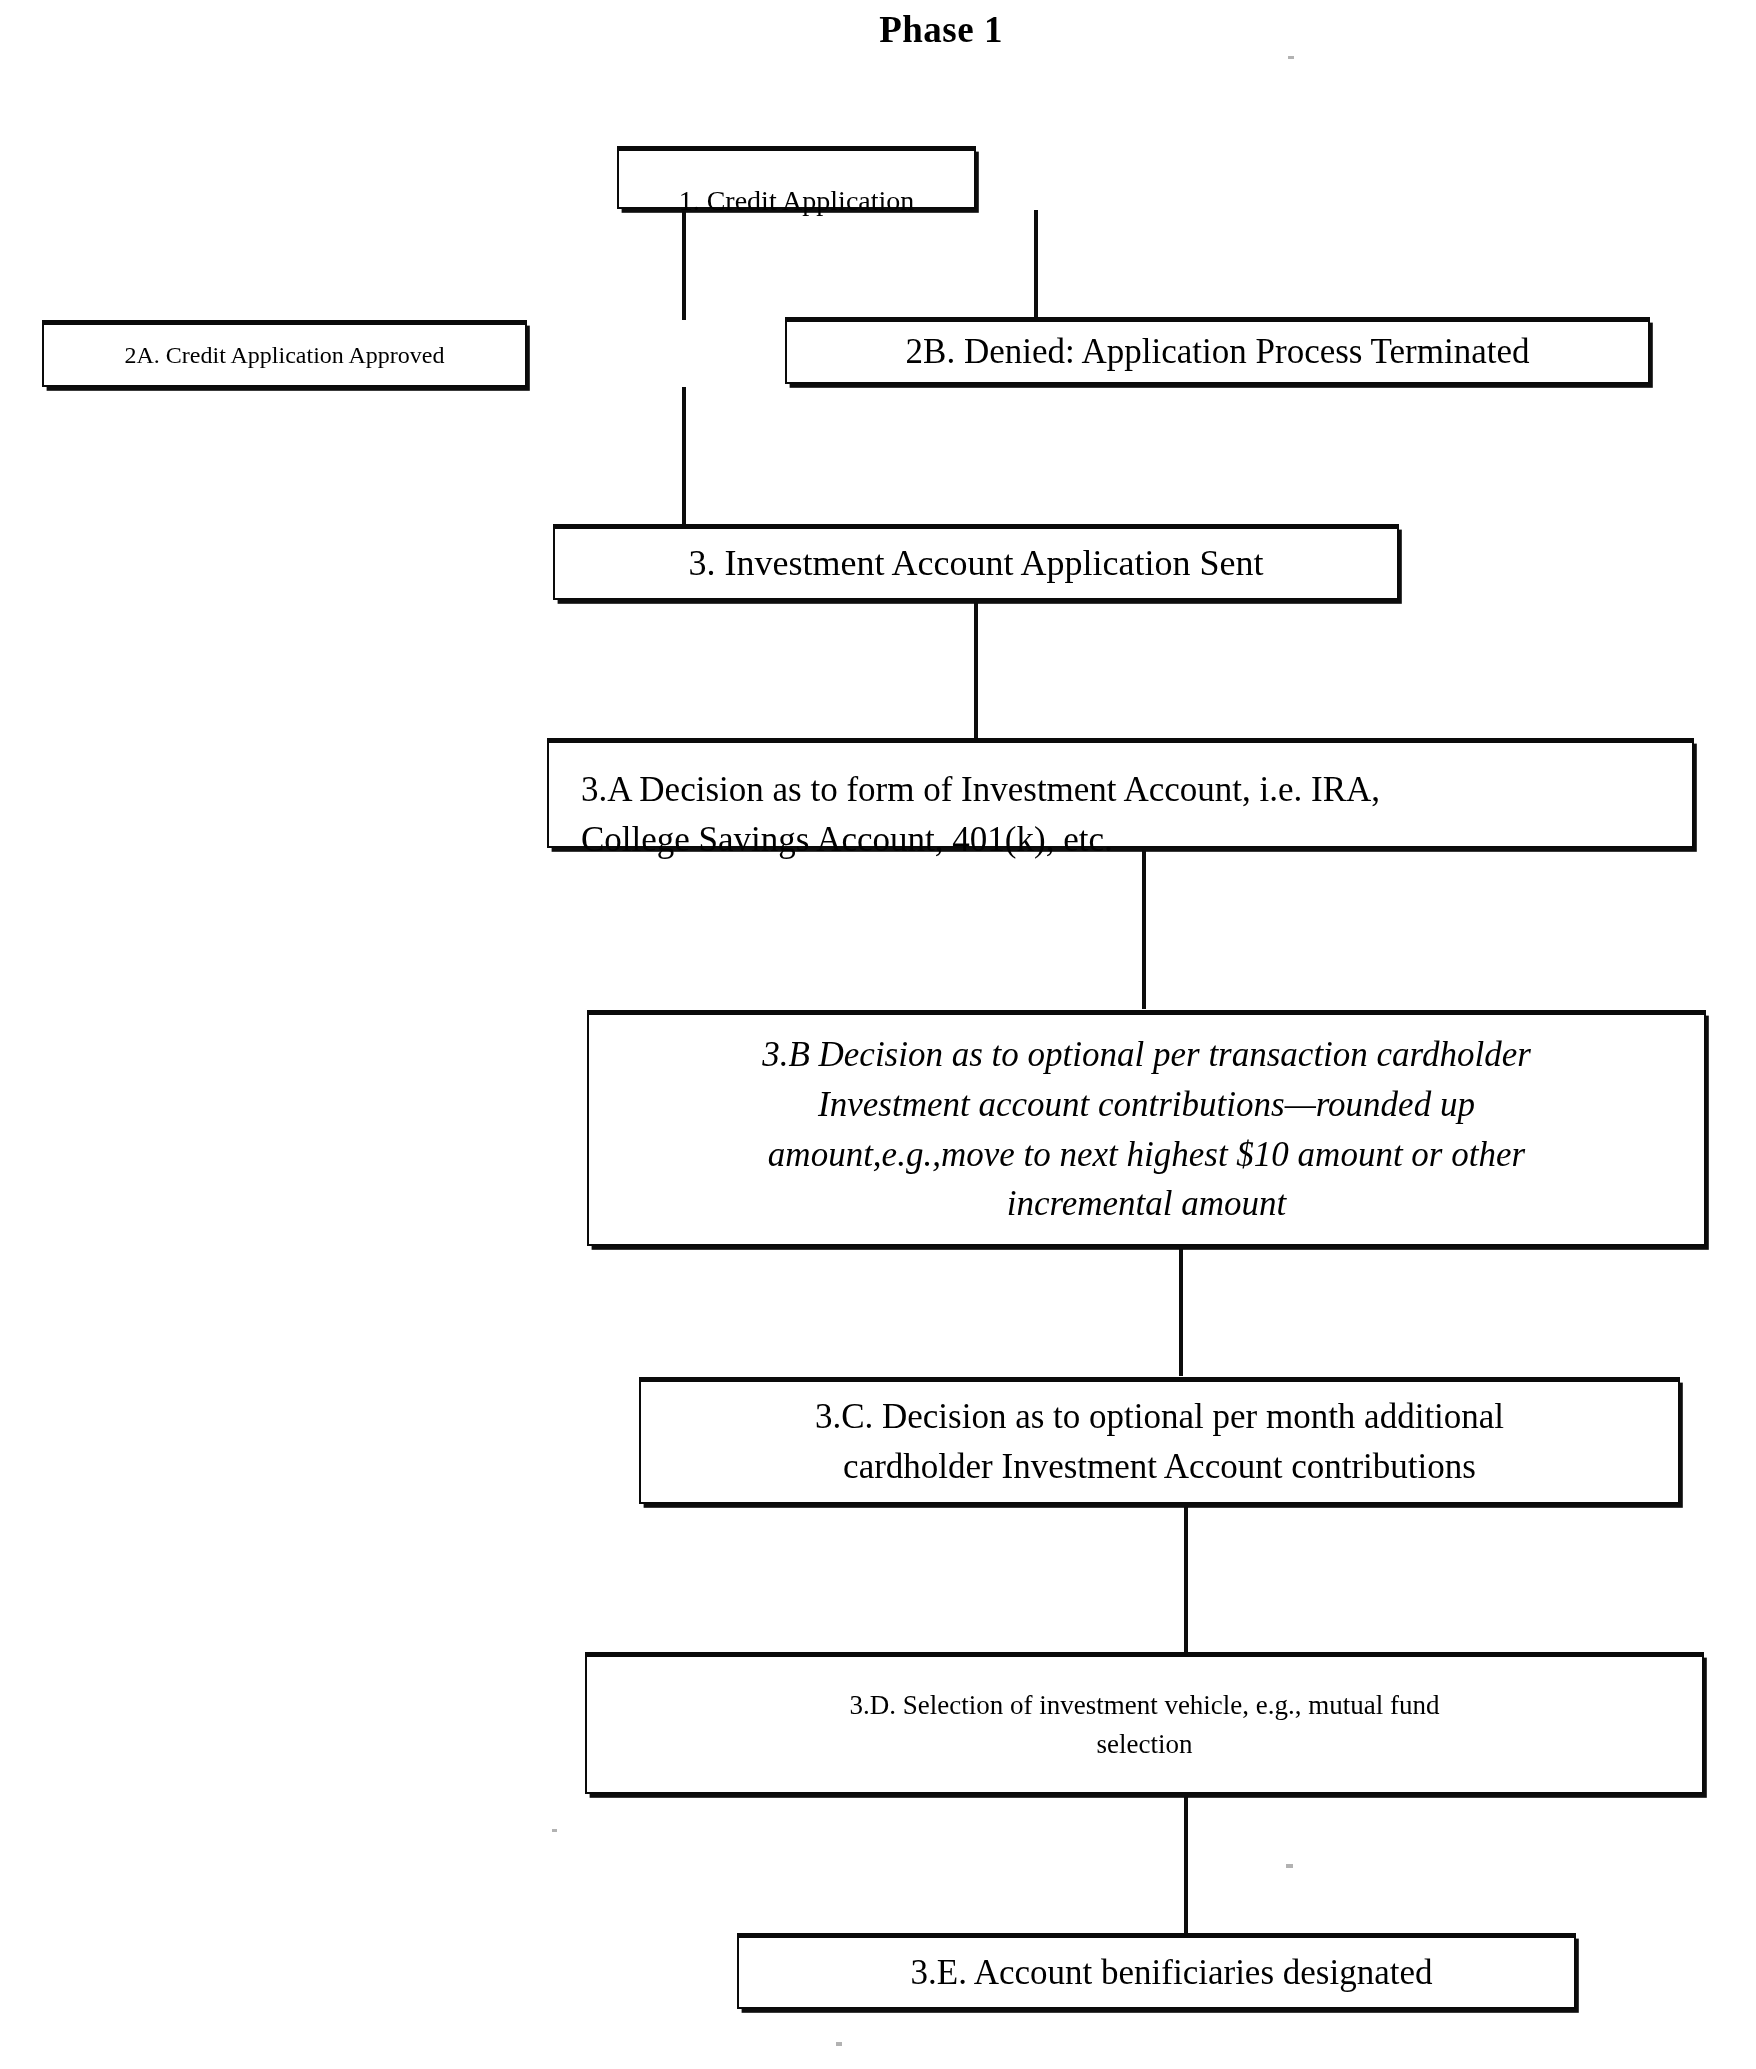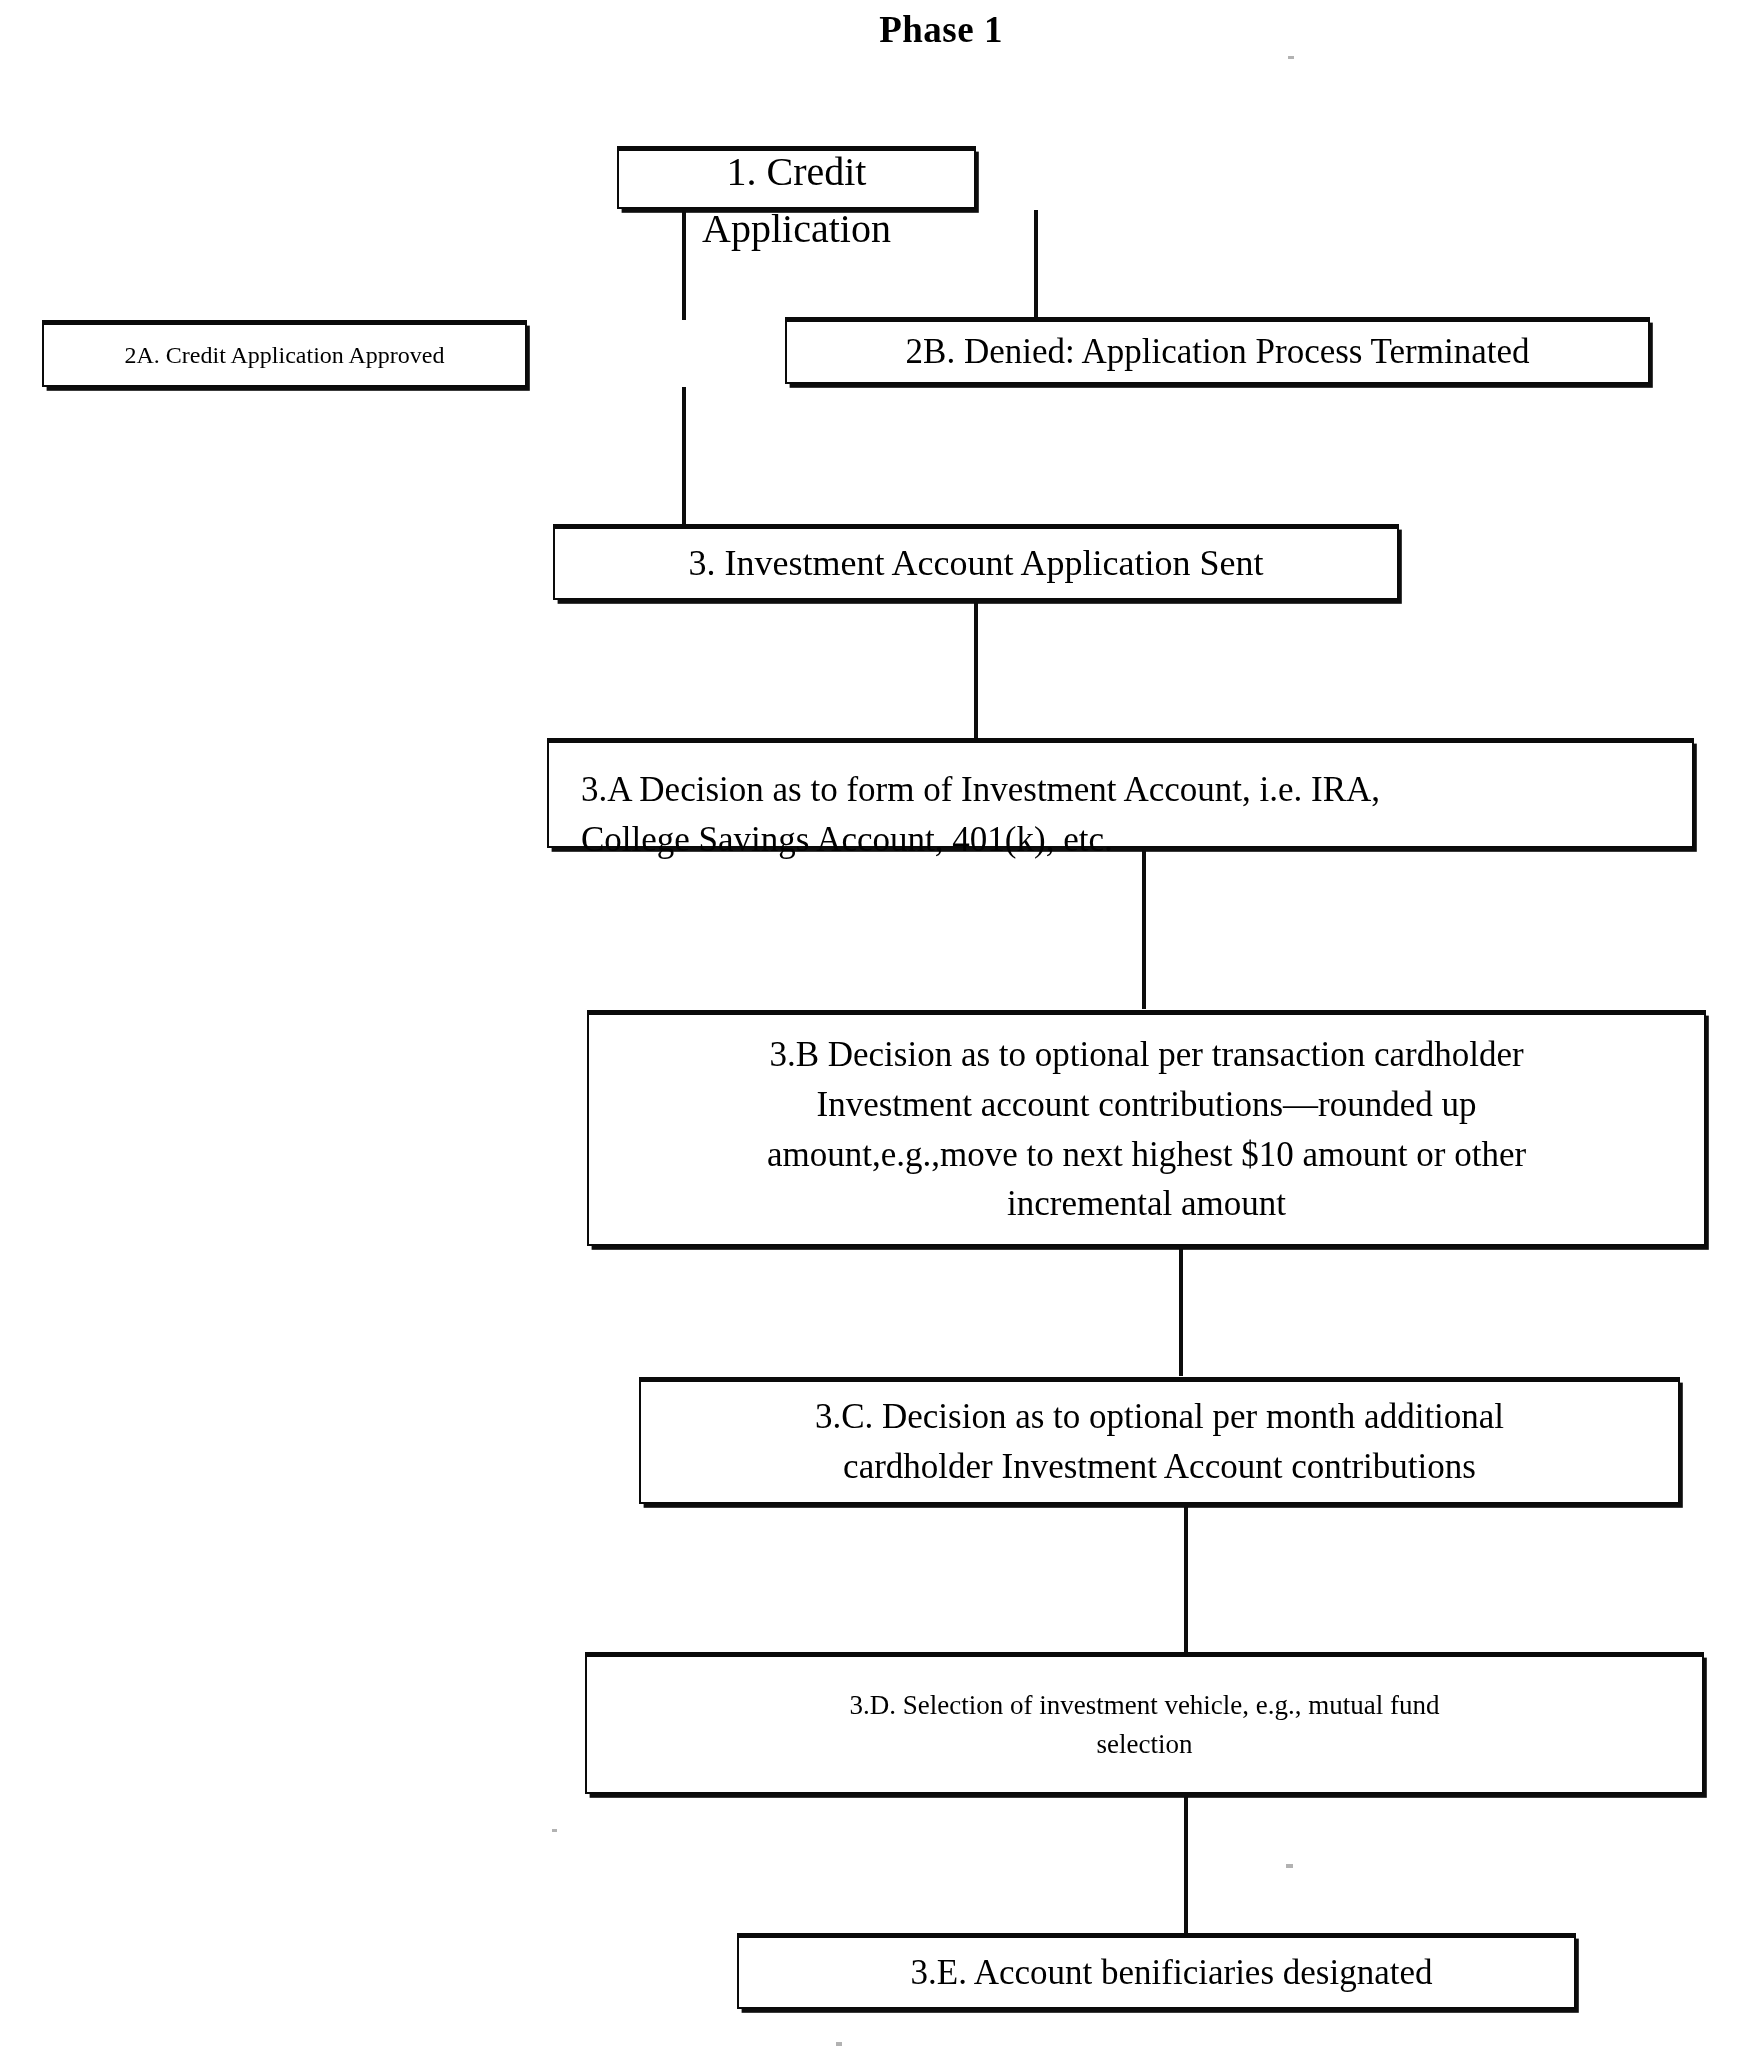"1. Credit Application" #node-1 .txt { font-size: 40px -> 28px }
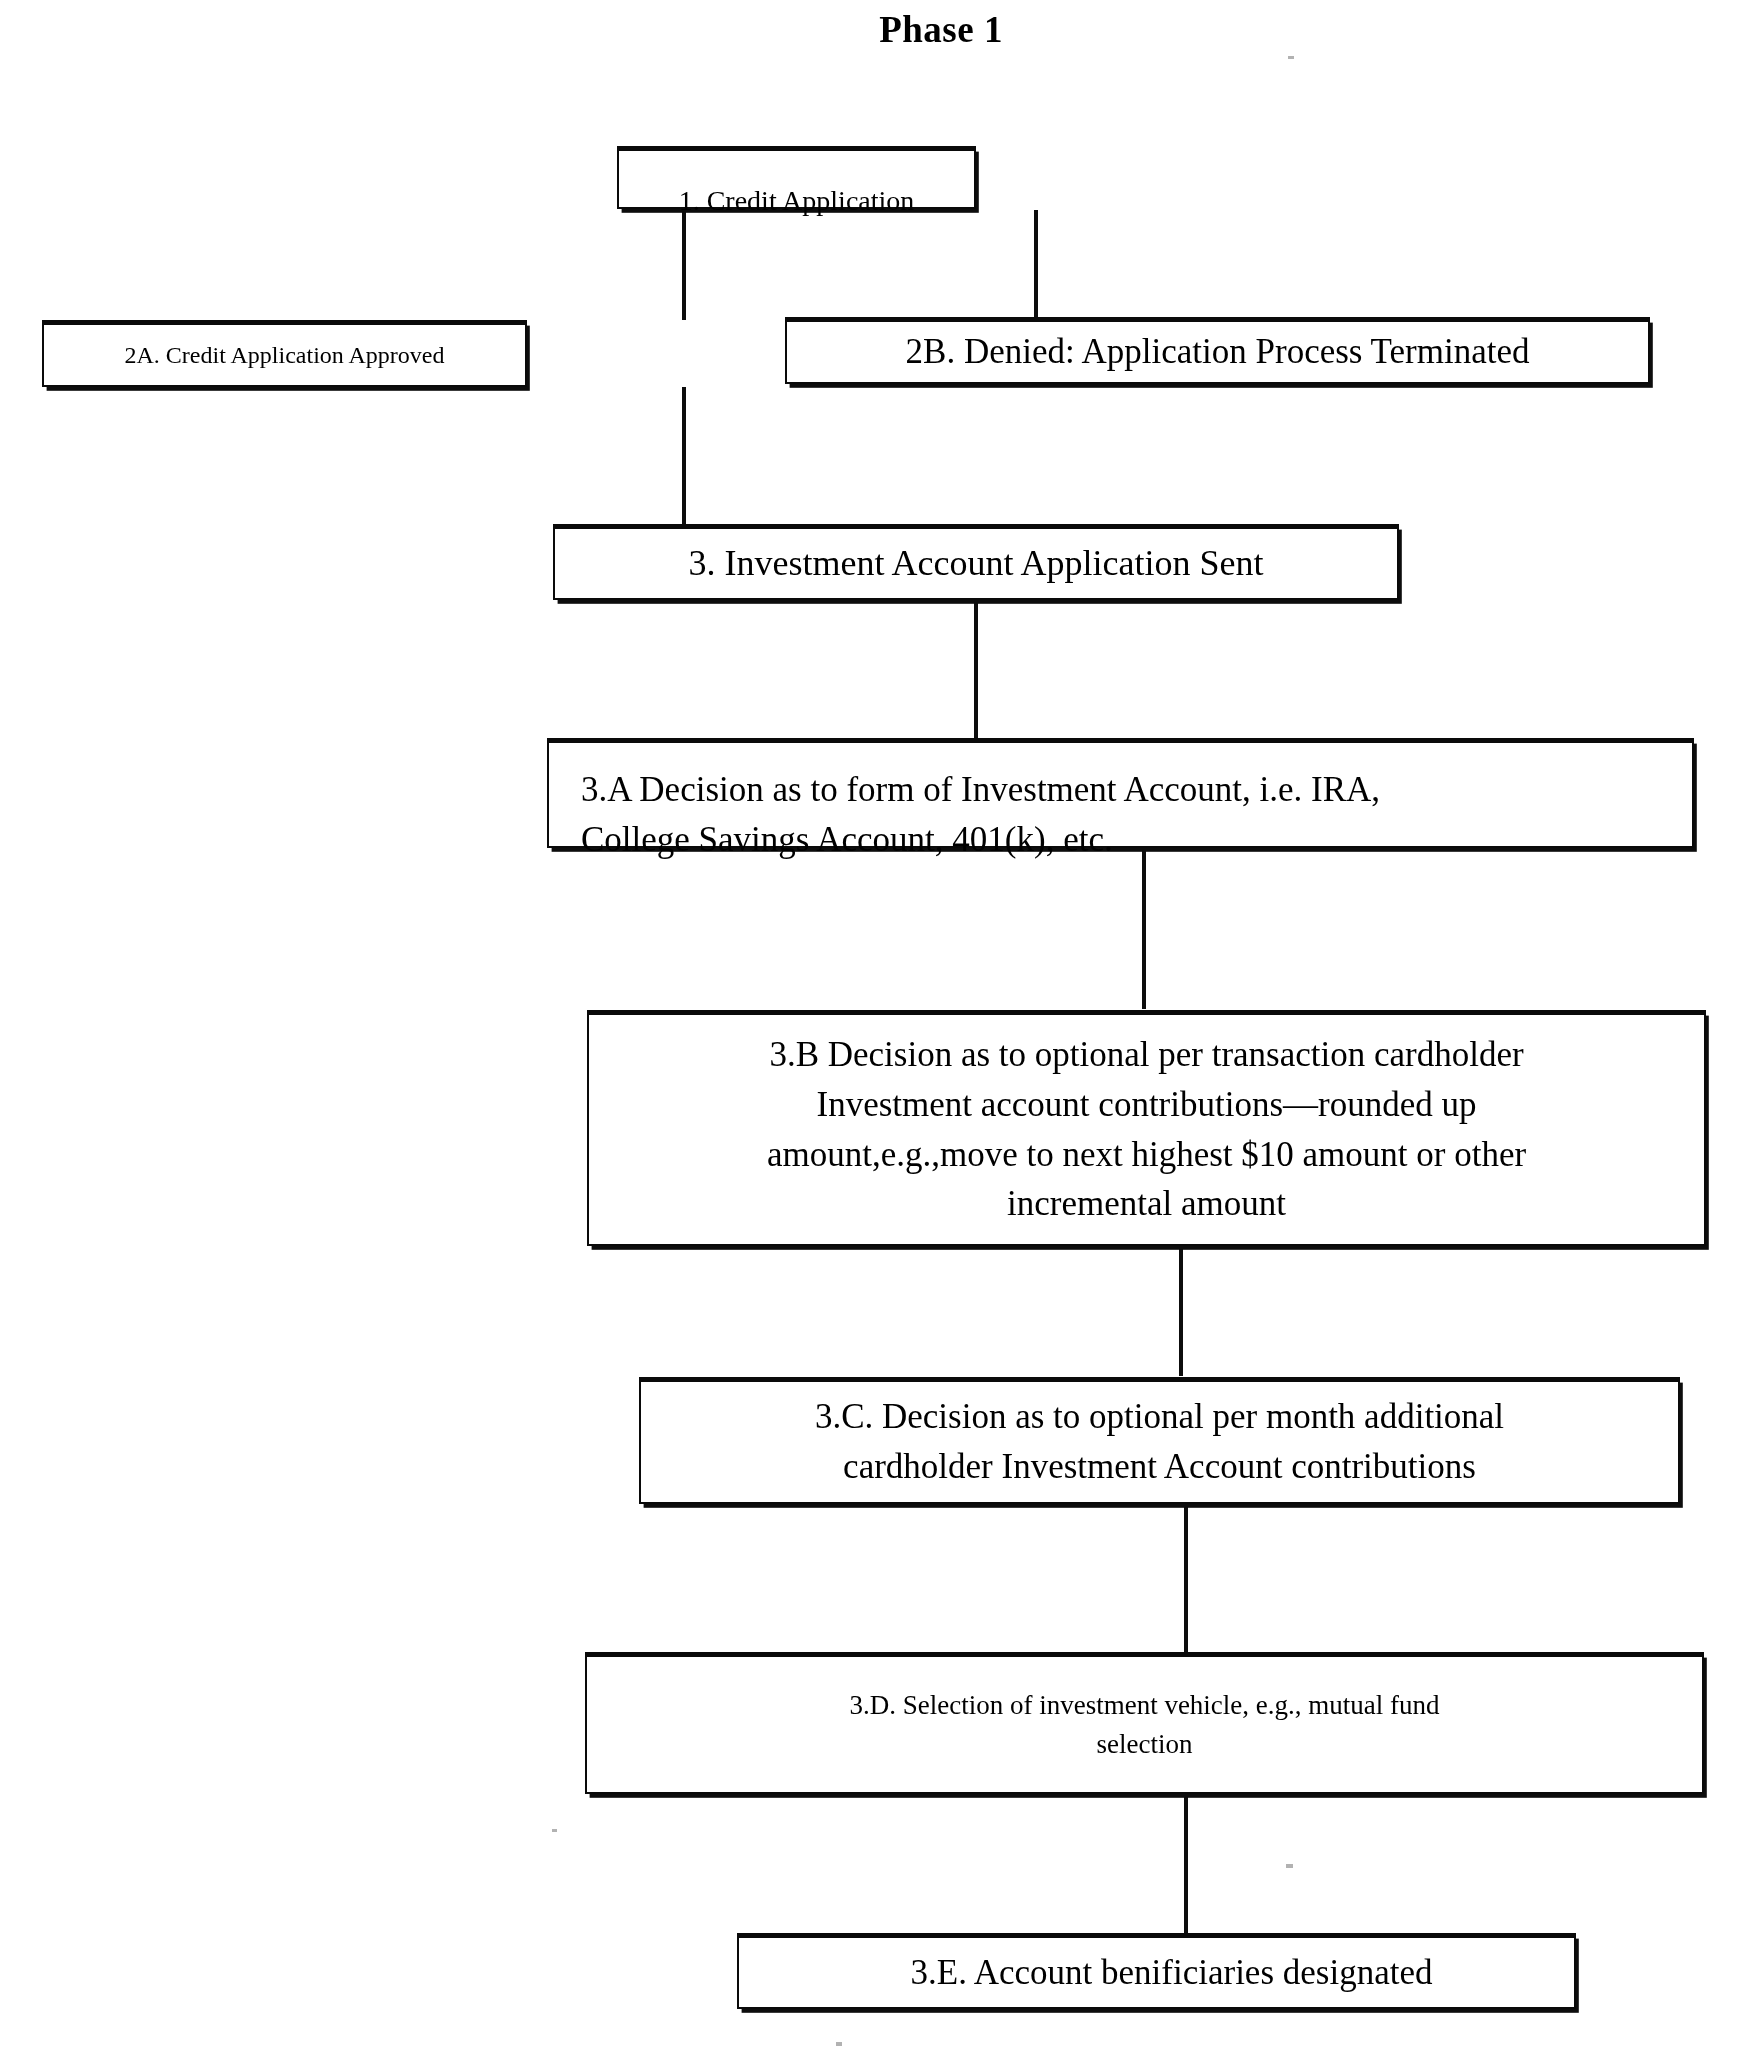"3.B Decision as to optional" #node-3b .txt { font-style: none -> italic }
